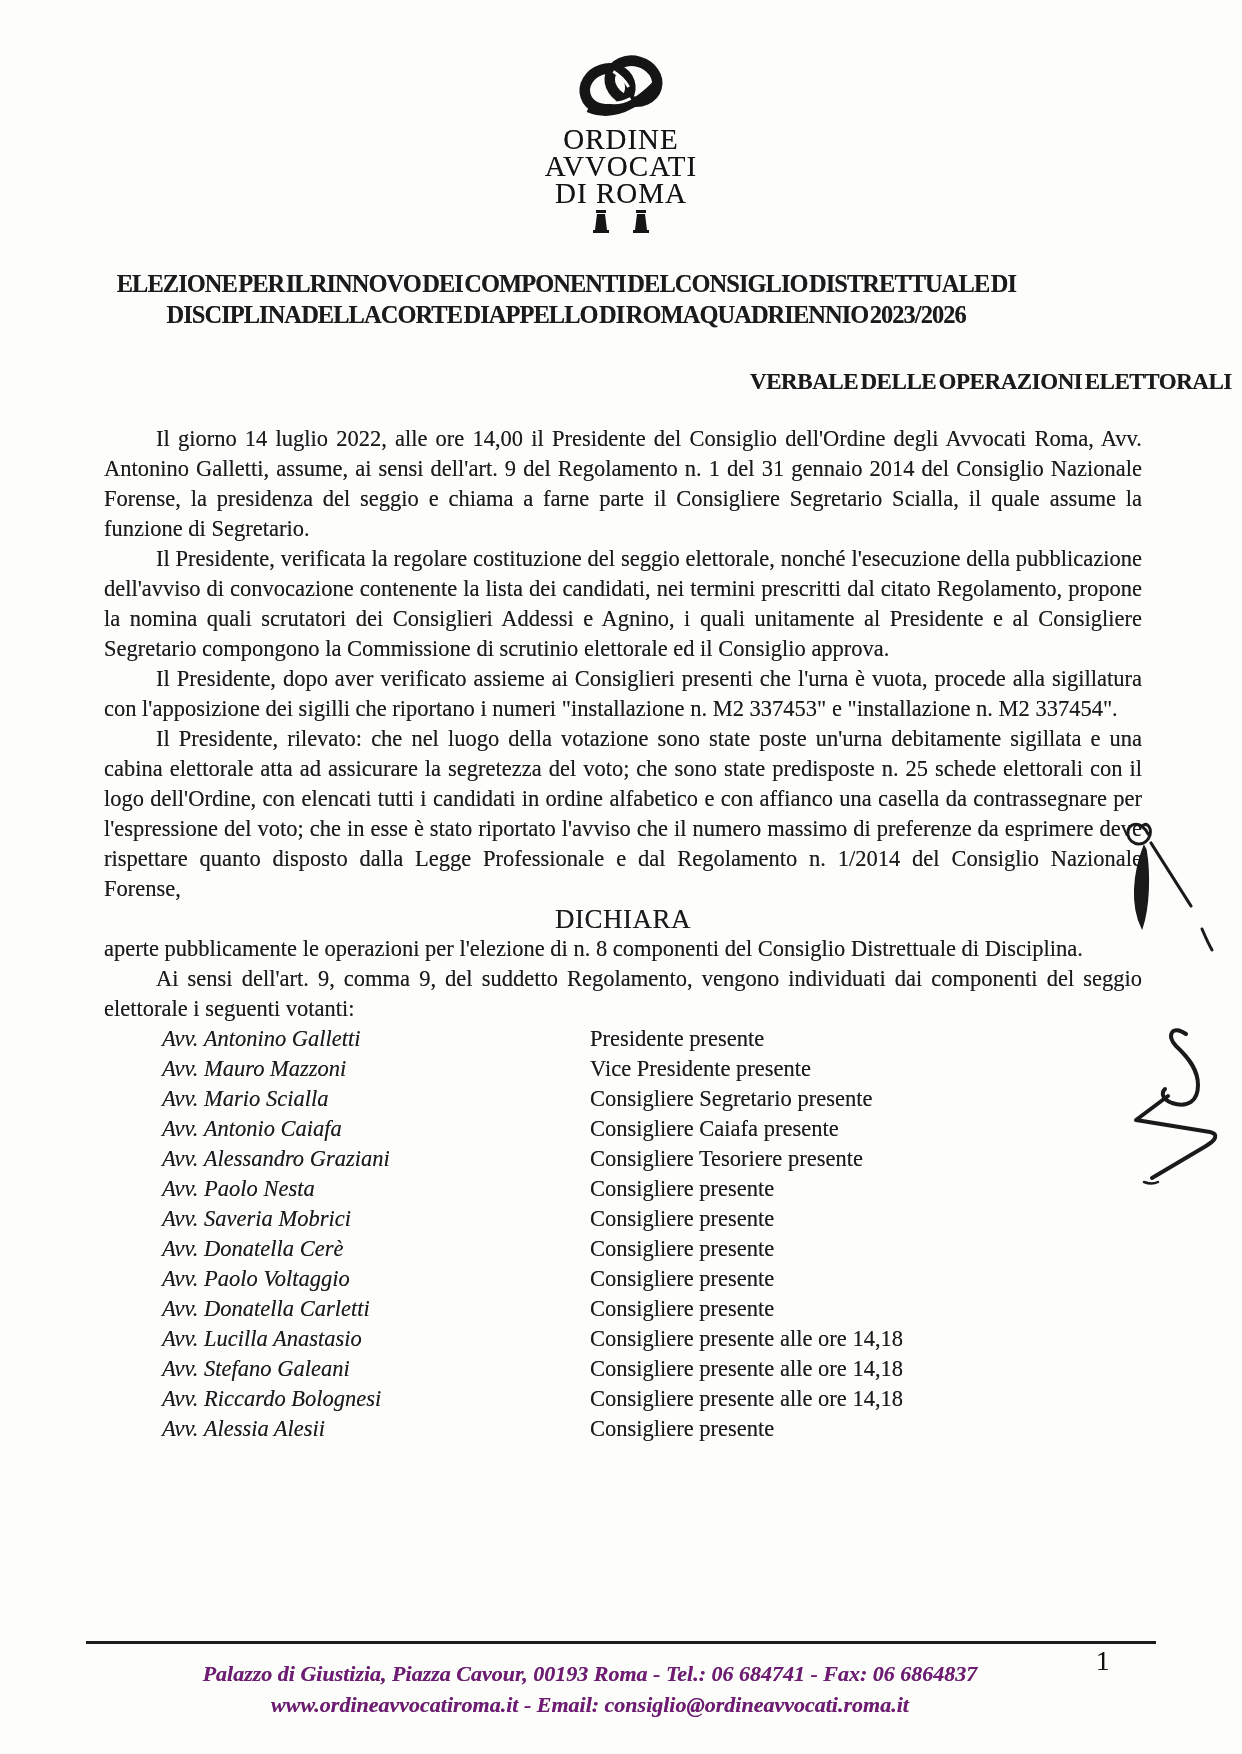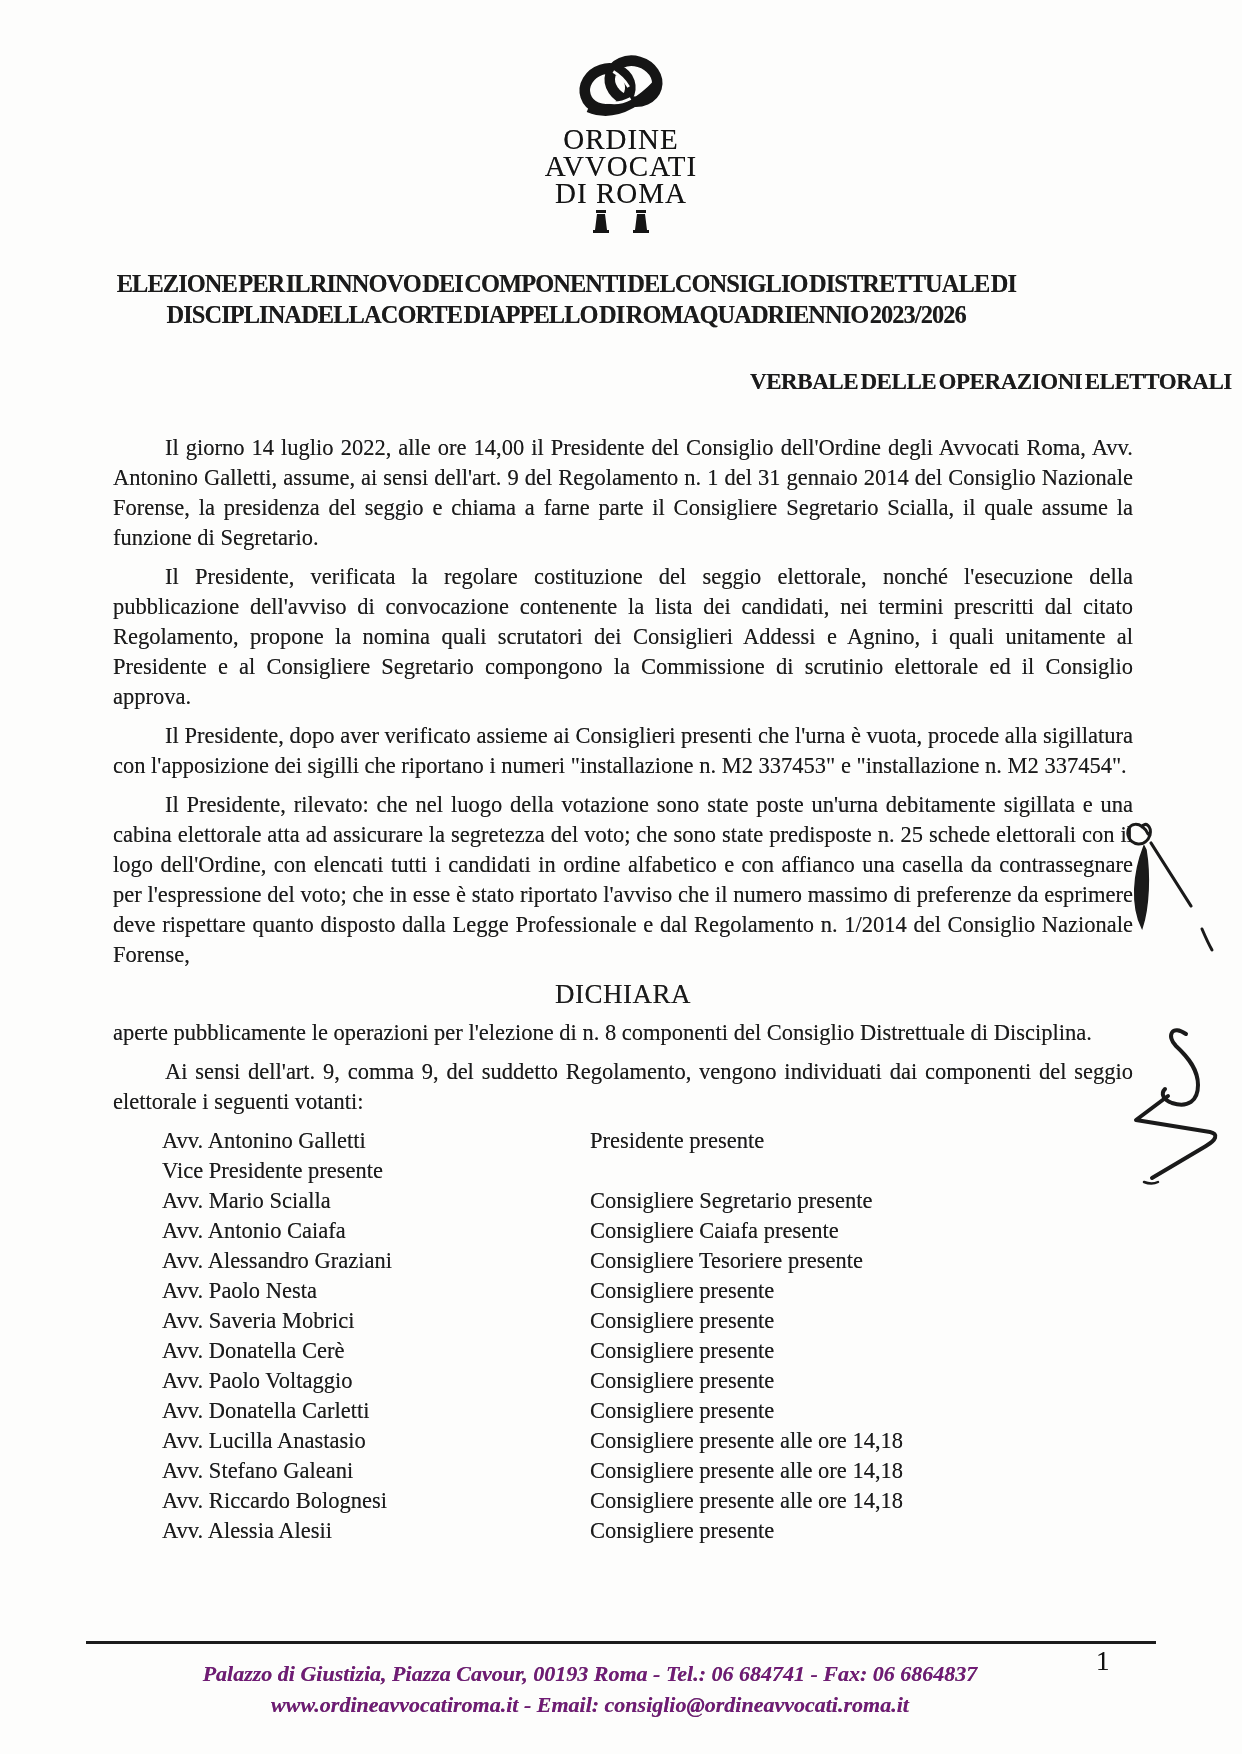"Il giorno 14 luglio 2022," .para { margin: 9px -> 0 }
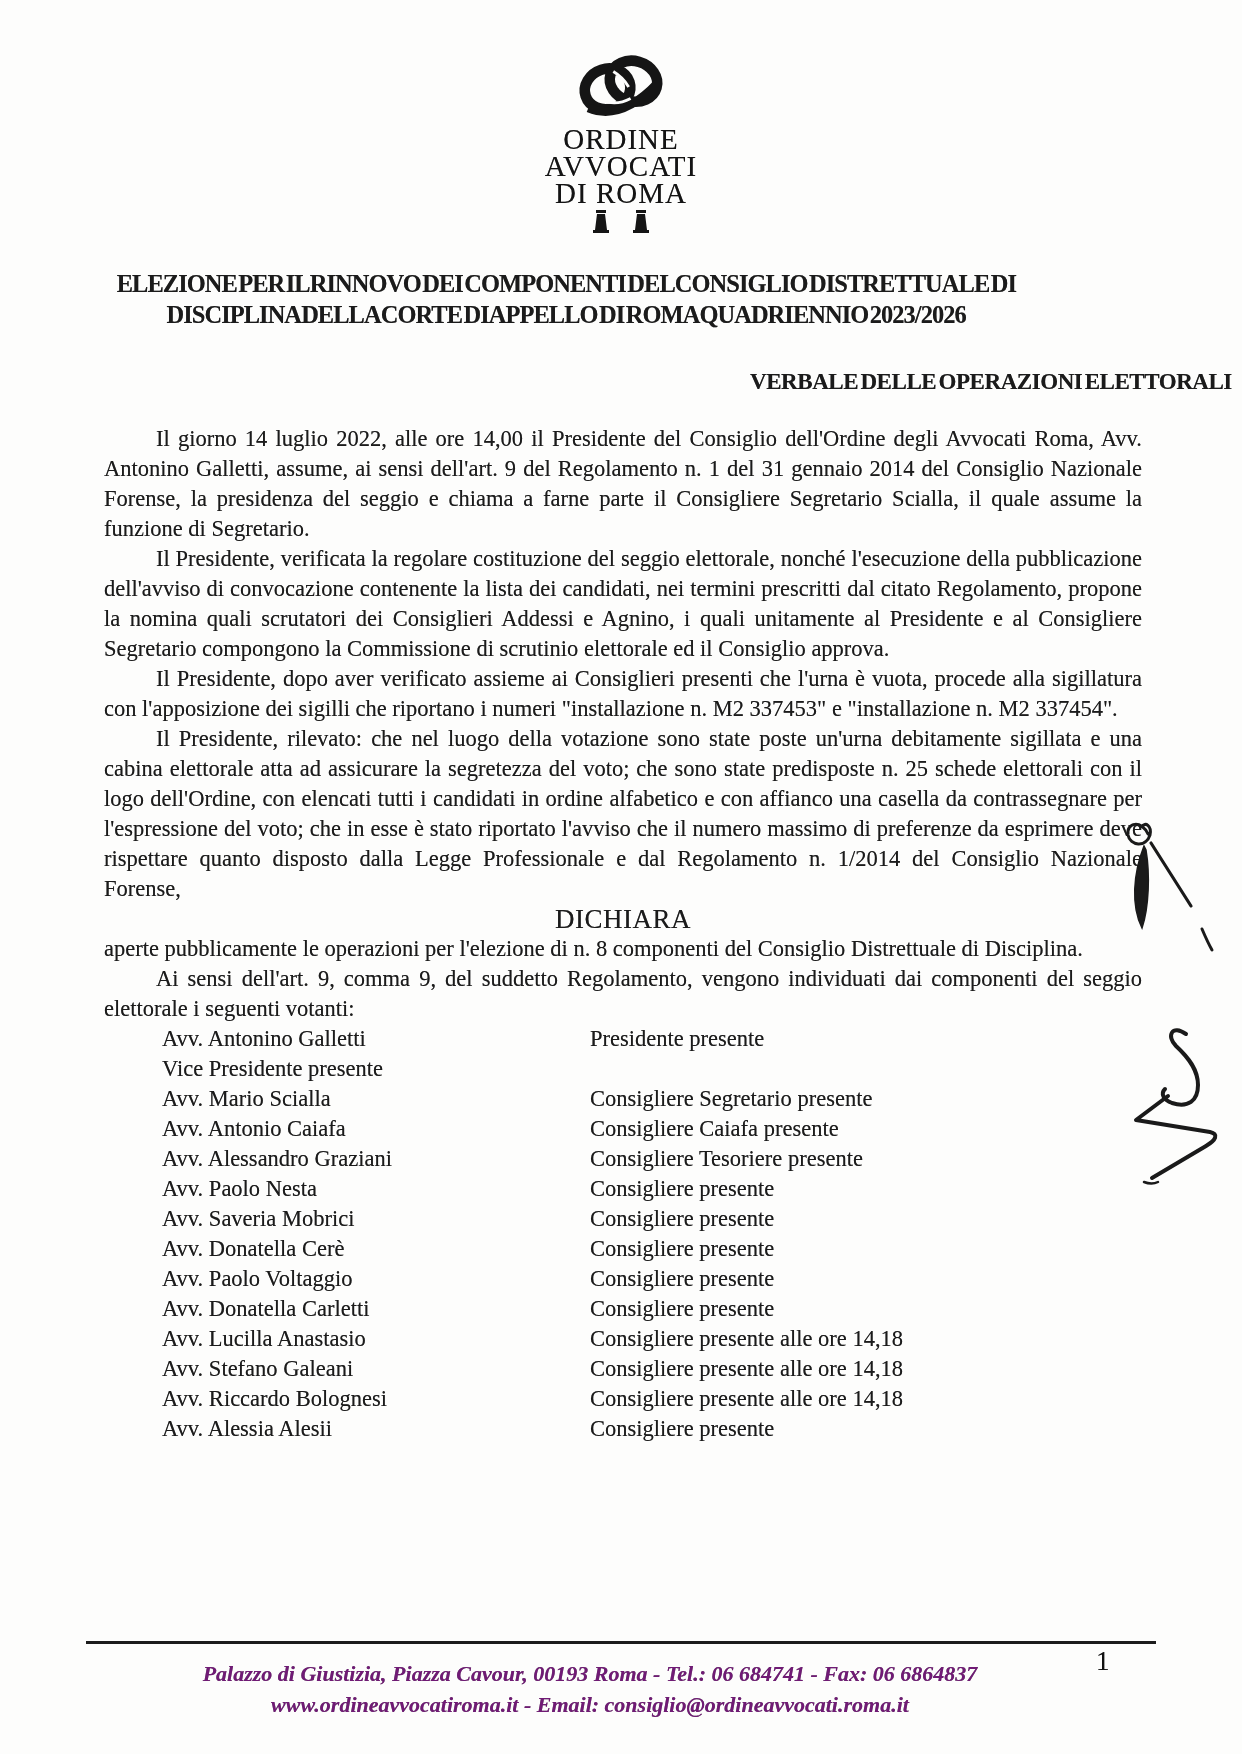"Avv. Antonino Galletti" .attendee-name { font-style: none -> italic }
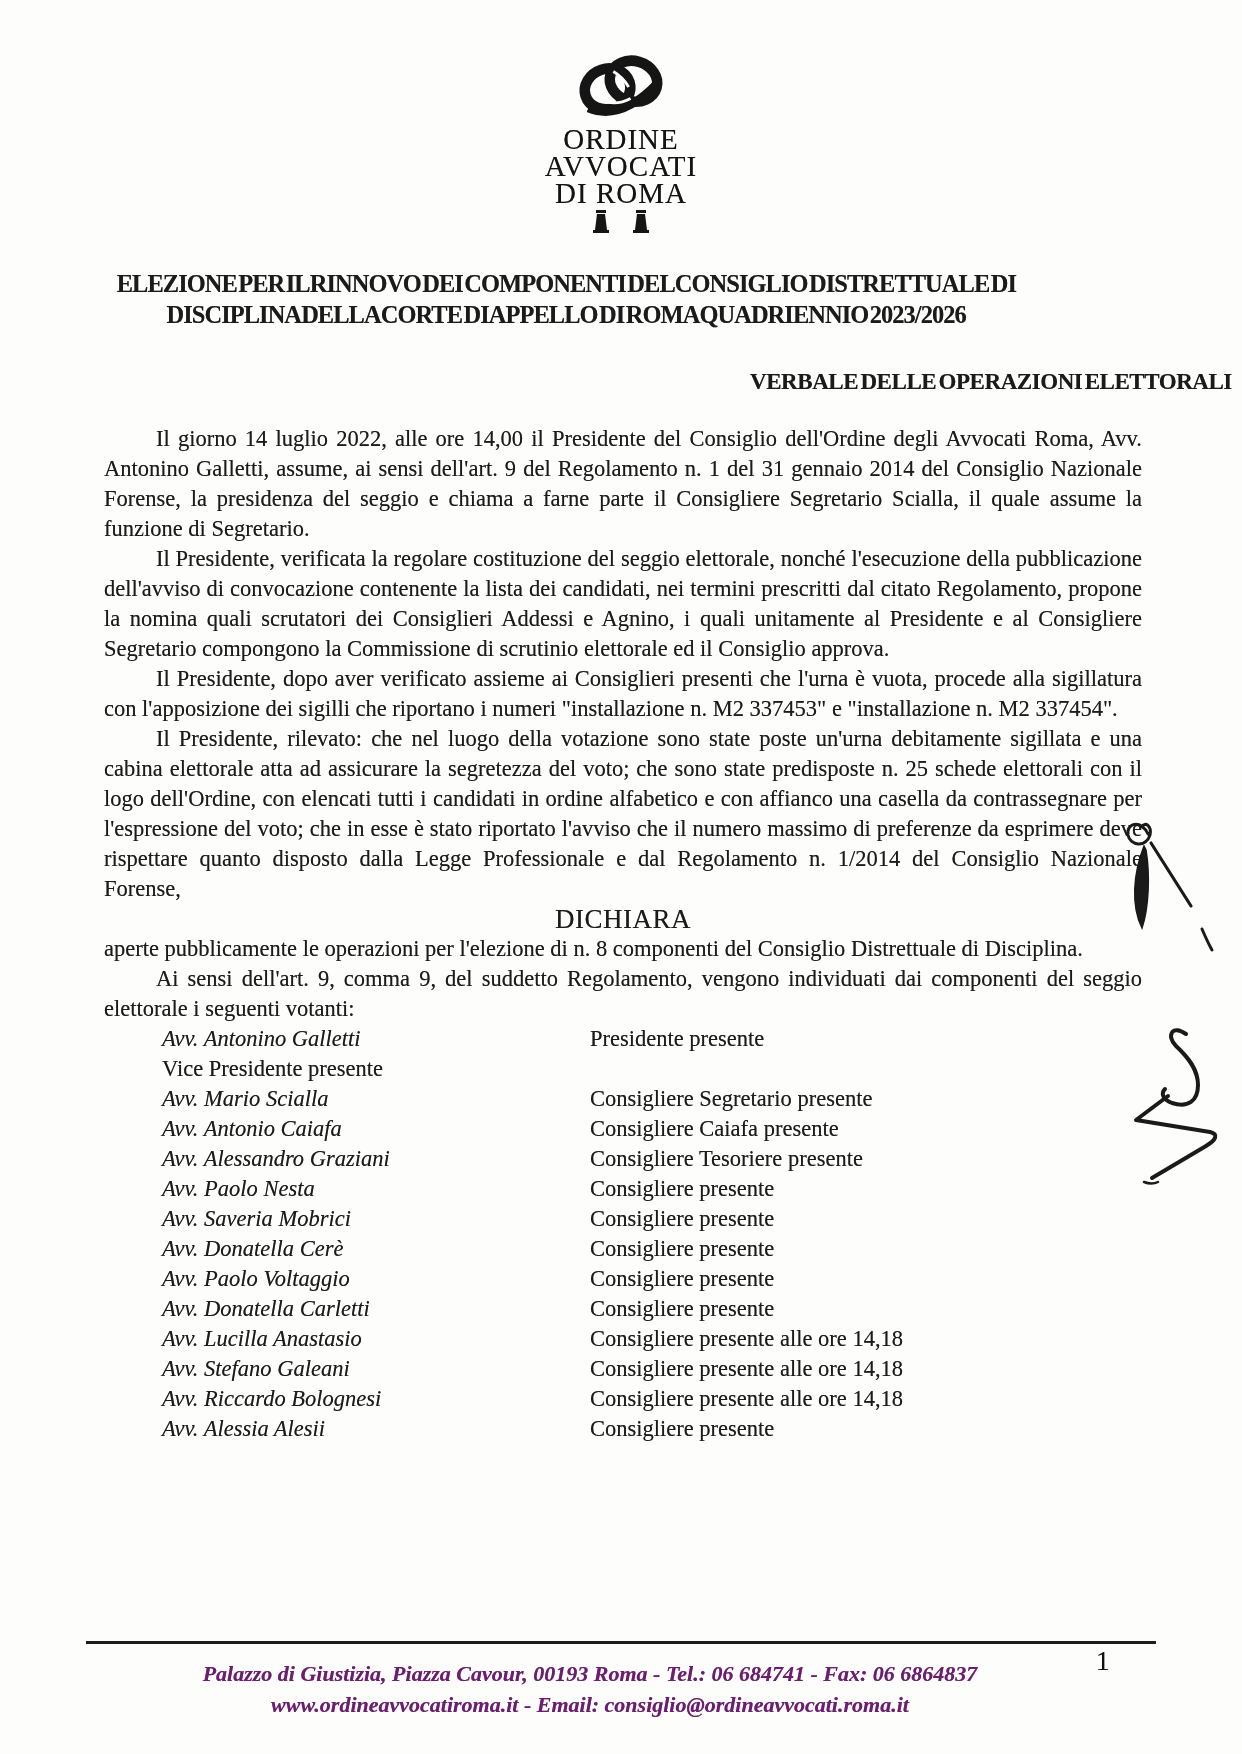"Avv. Mauro Mazzoni" span.attendee-name { html: none -> <span>Avv. Mauro Mazzoni</span> }
